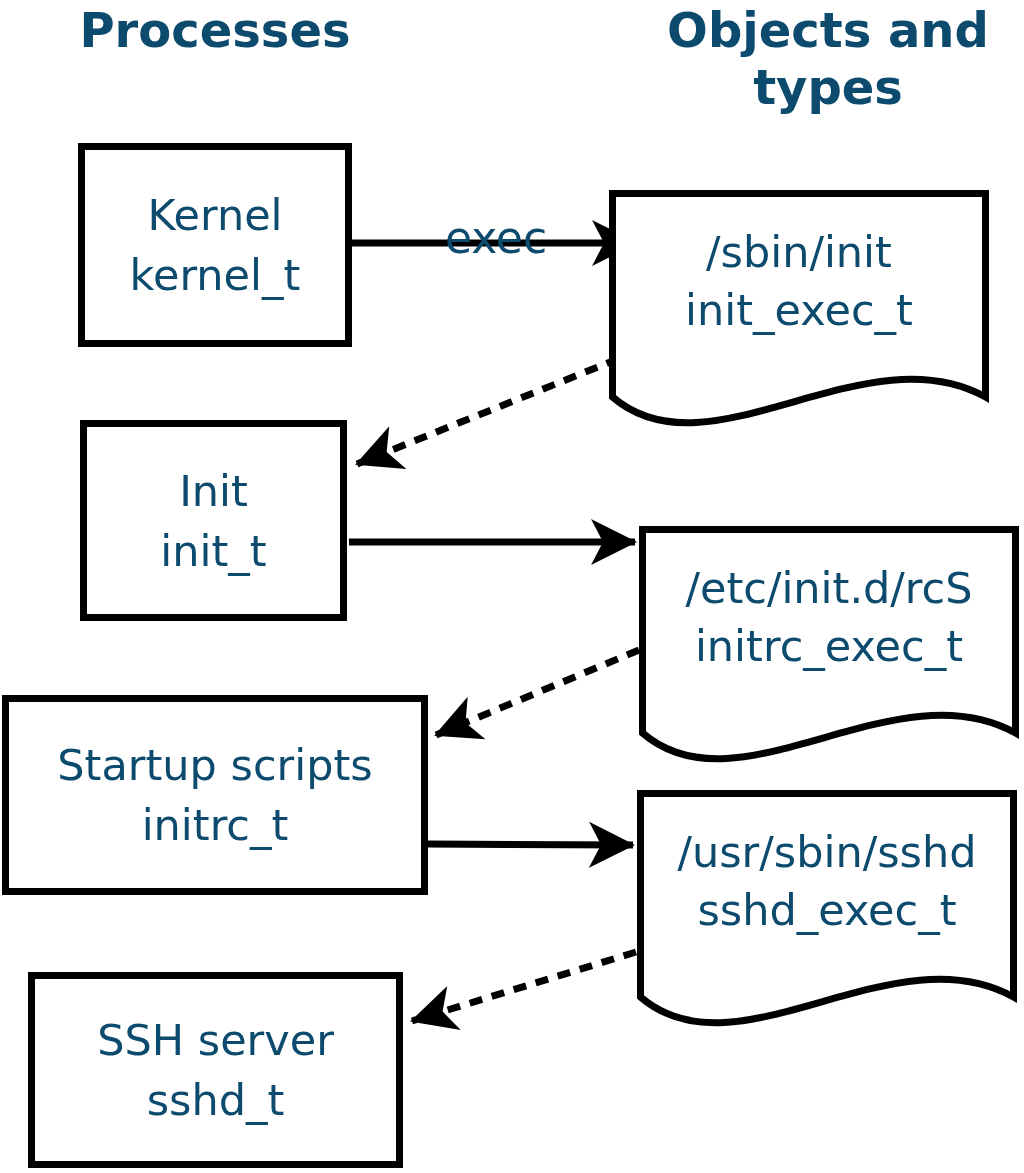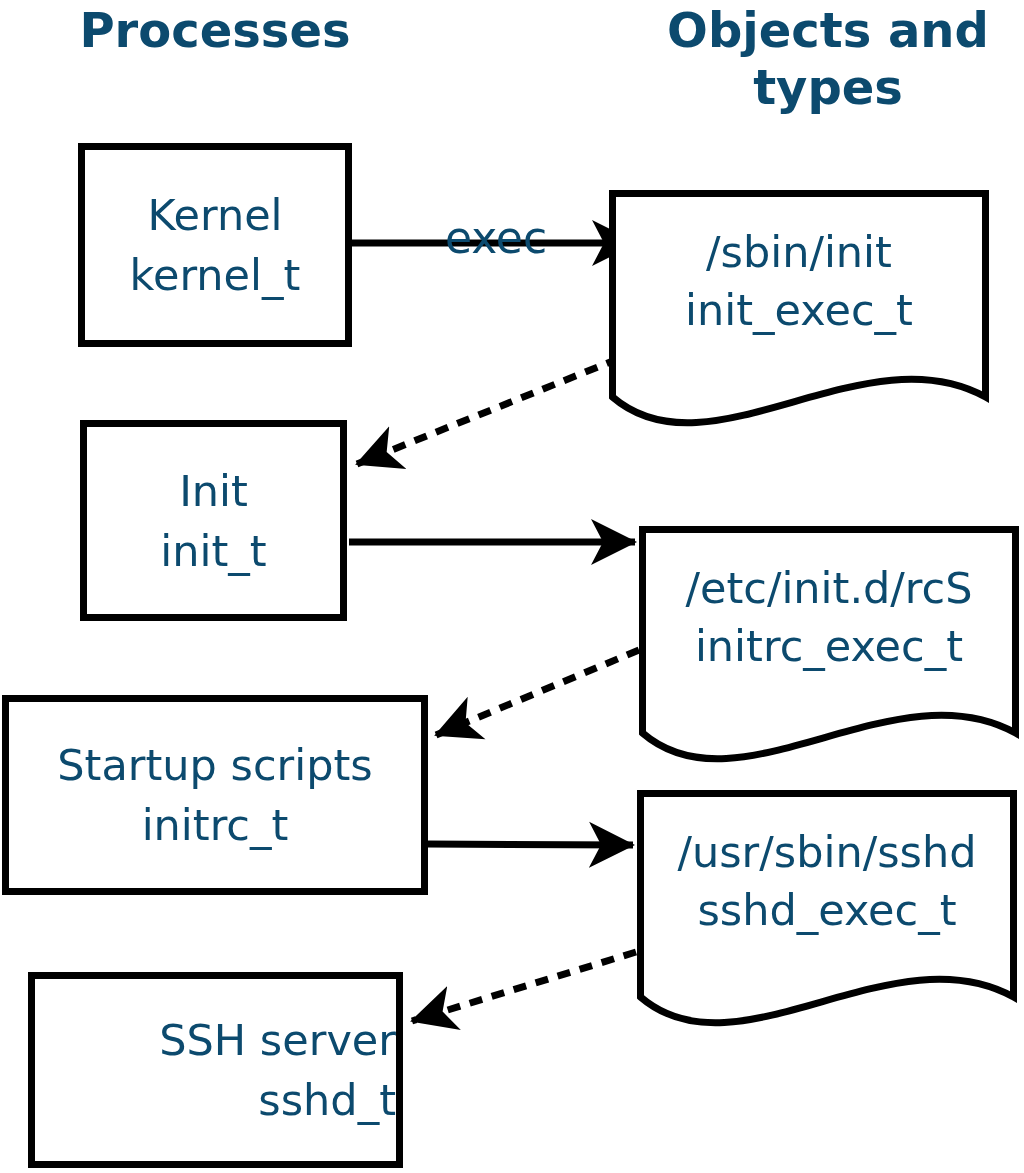"SSH server" div.proc-box { text-align: right -> none }
